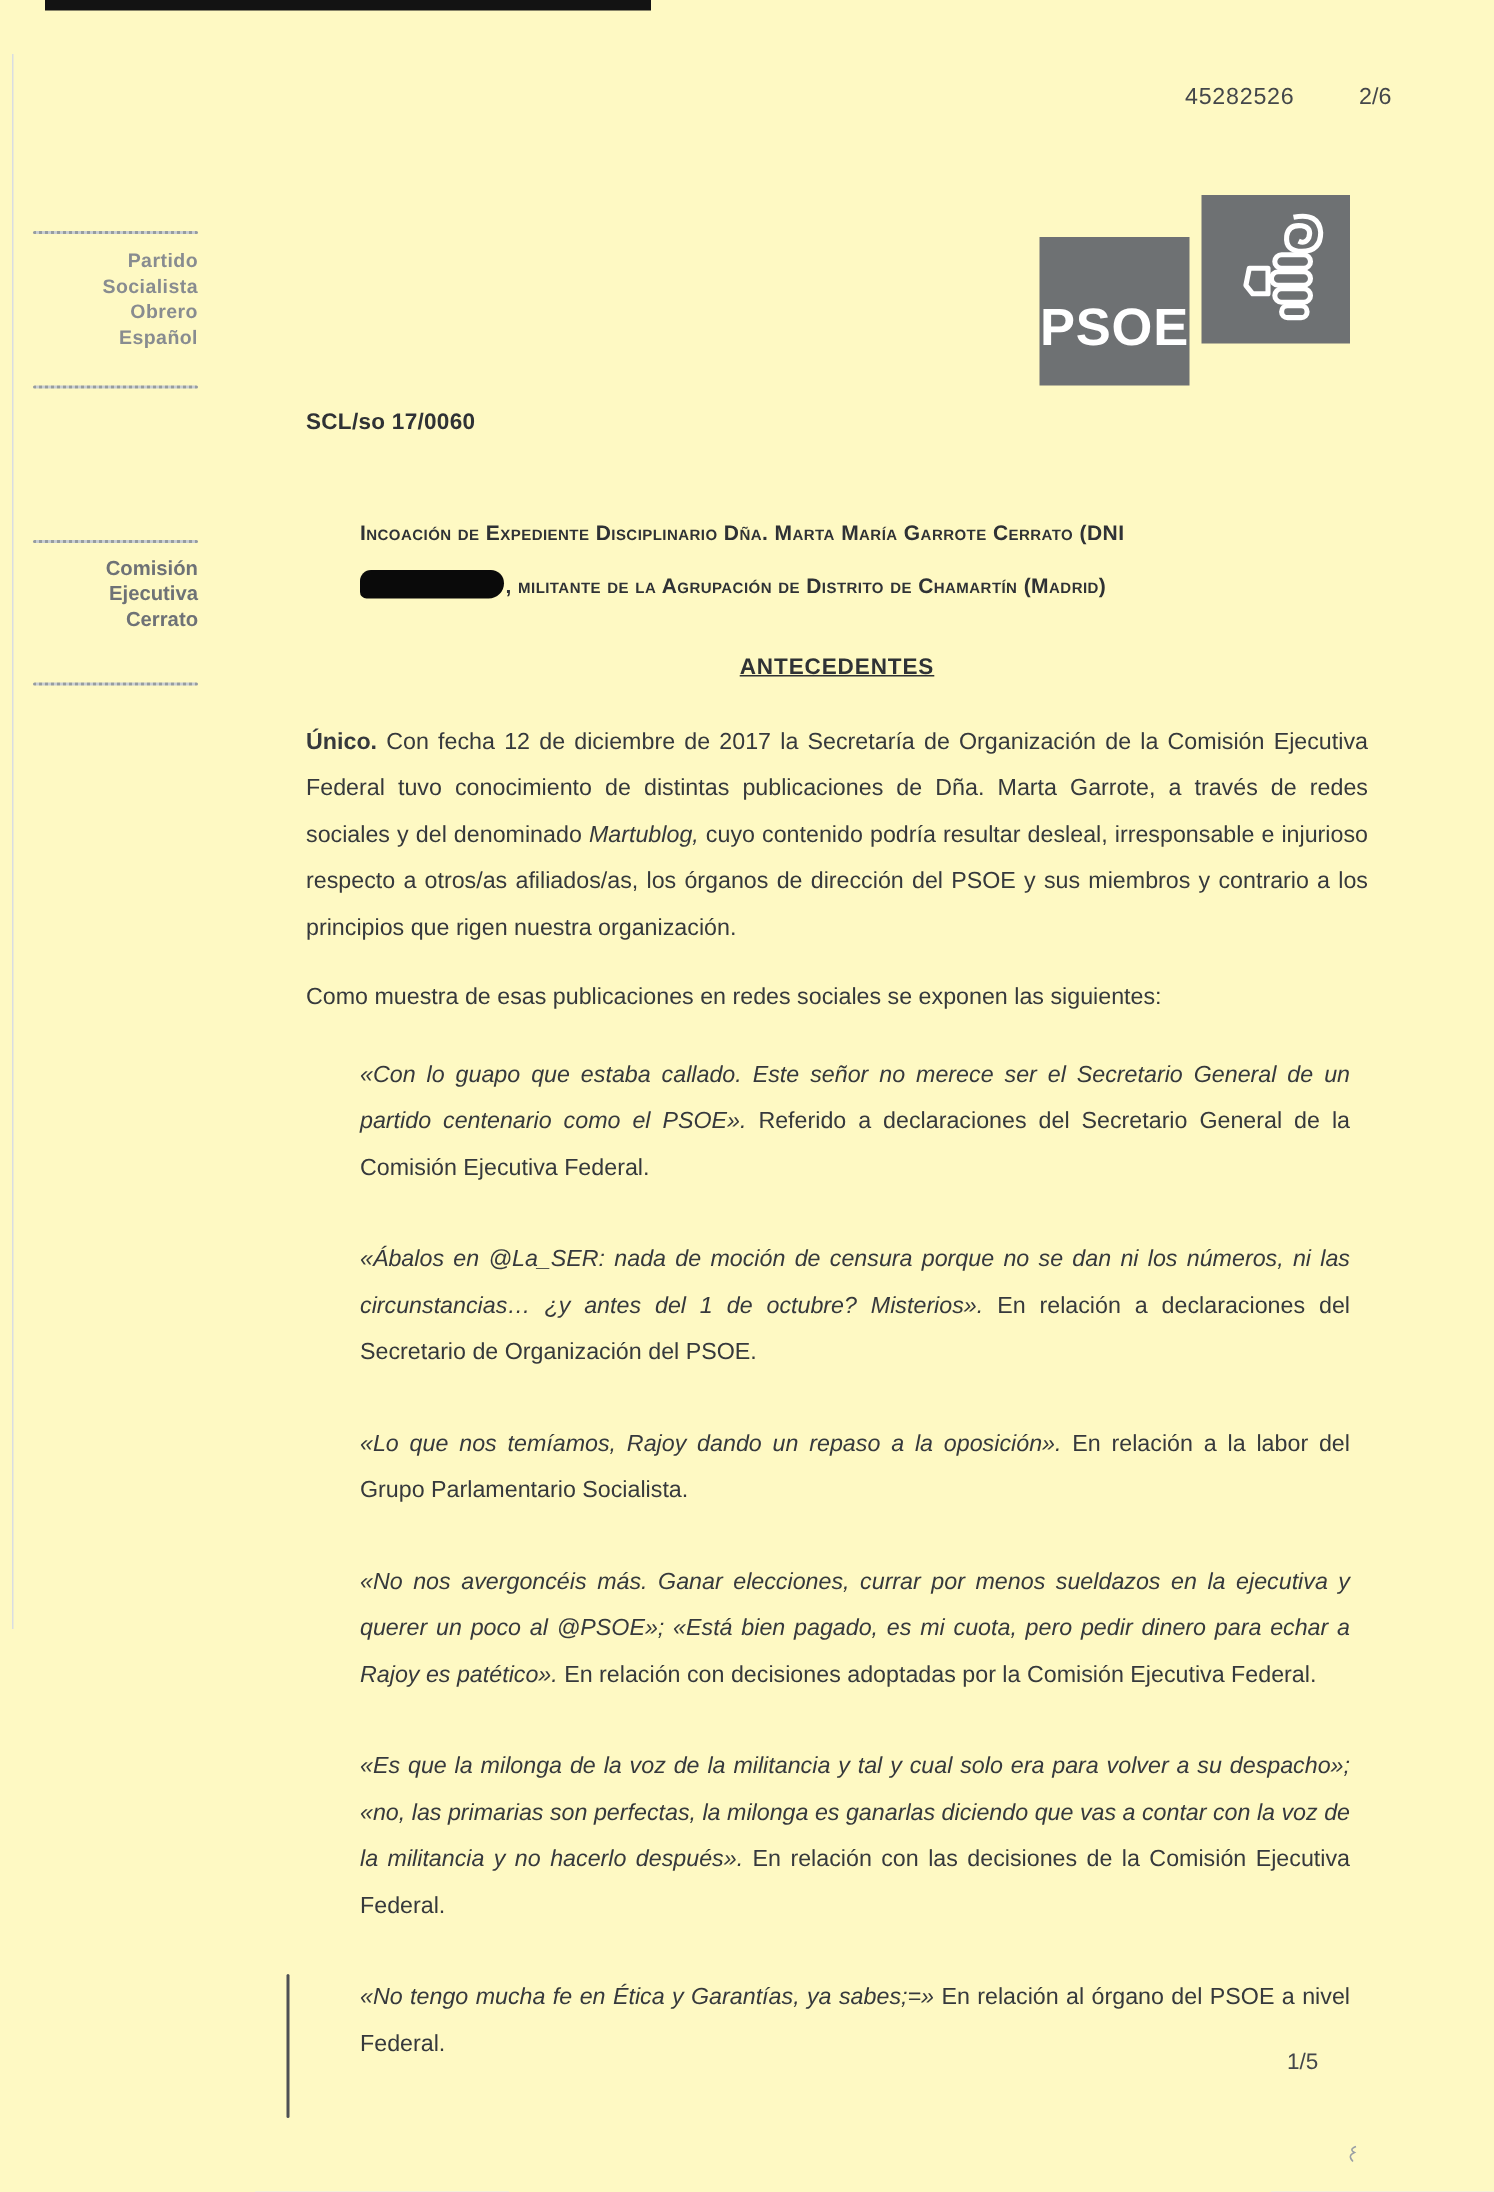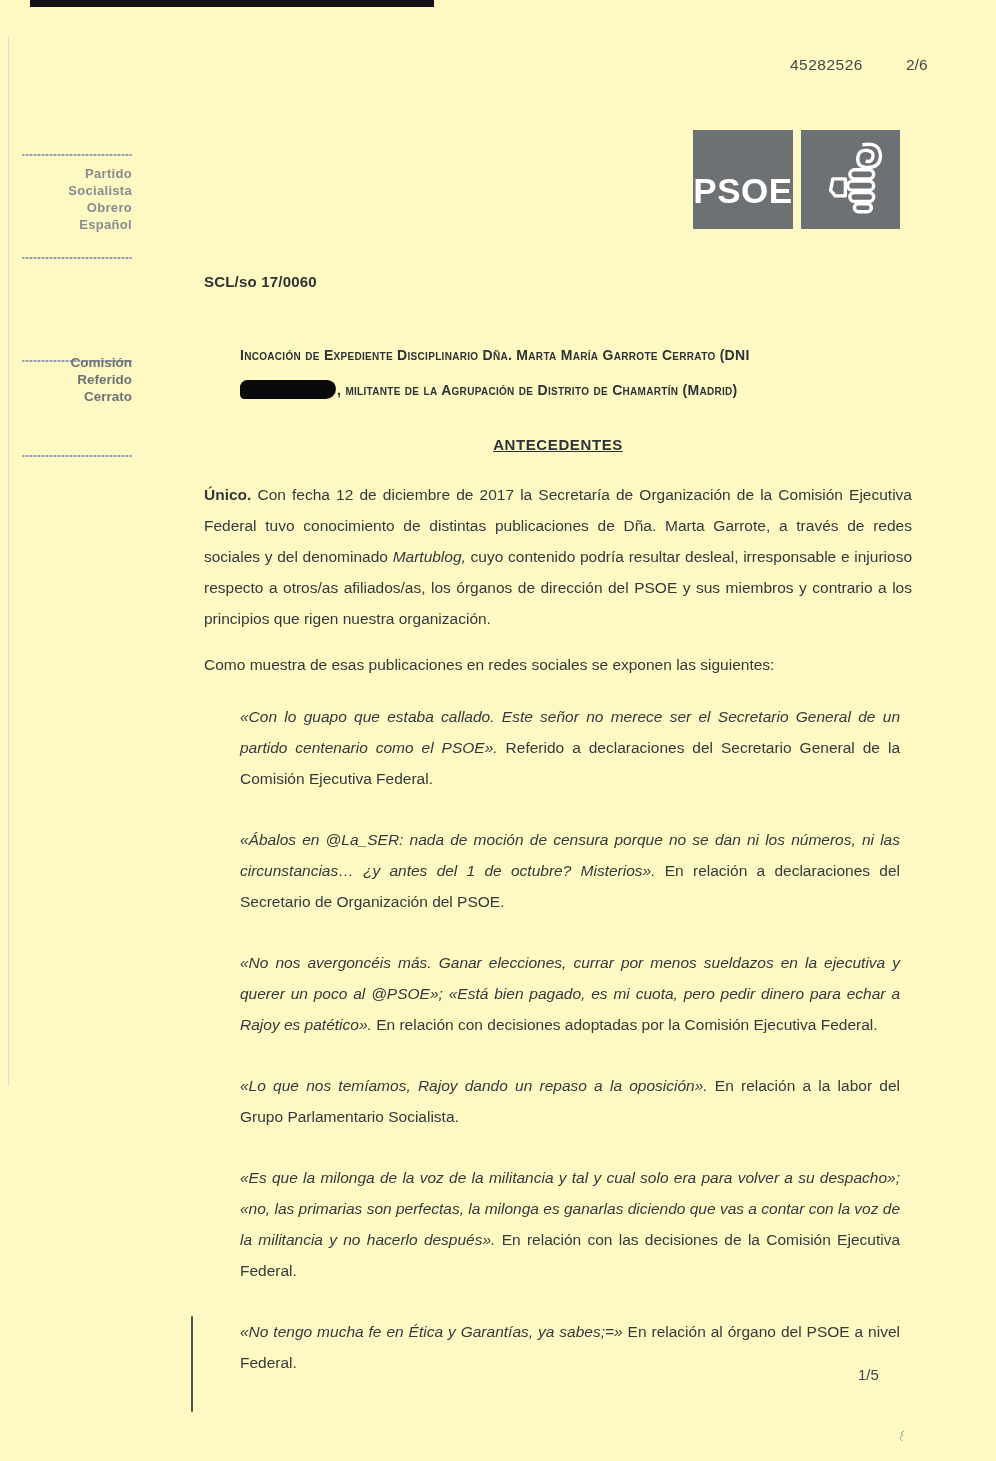"PSOE" .logo-left { margin-top: none -> 28px }
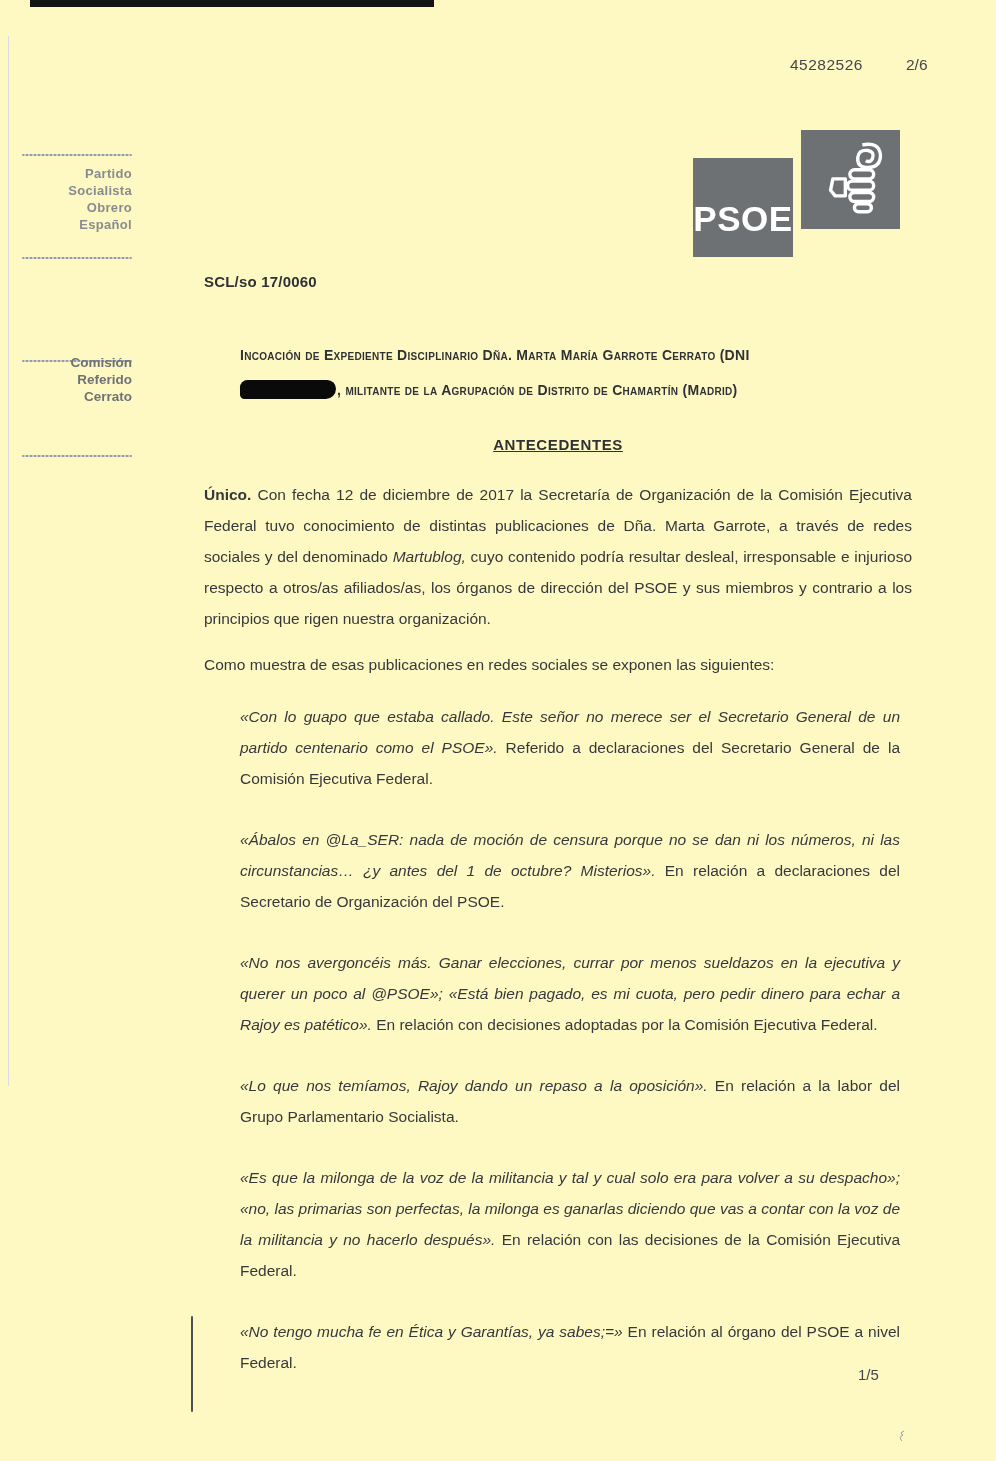"Comisión" .org-name { top: 354px -> 370px }
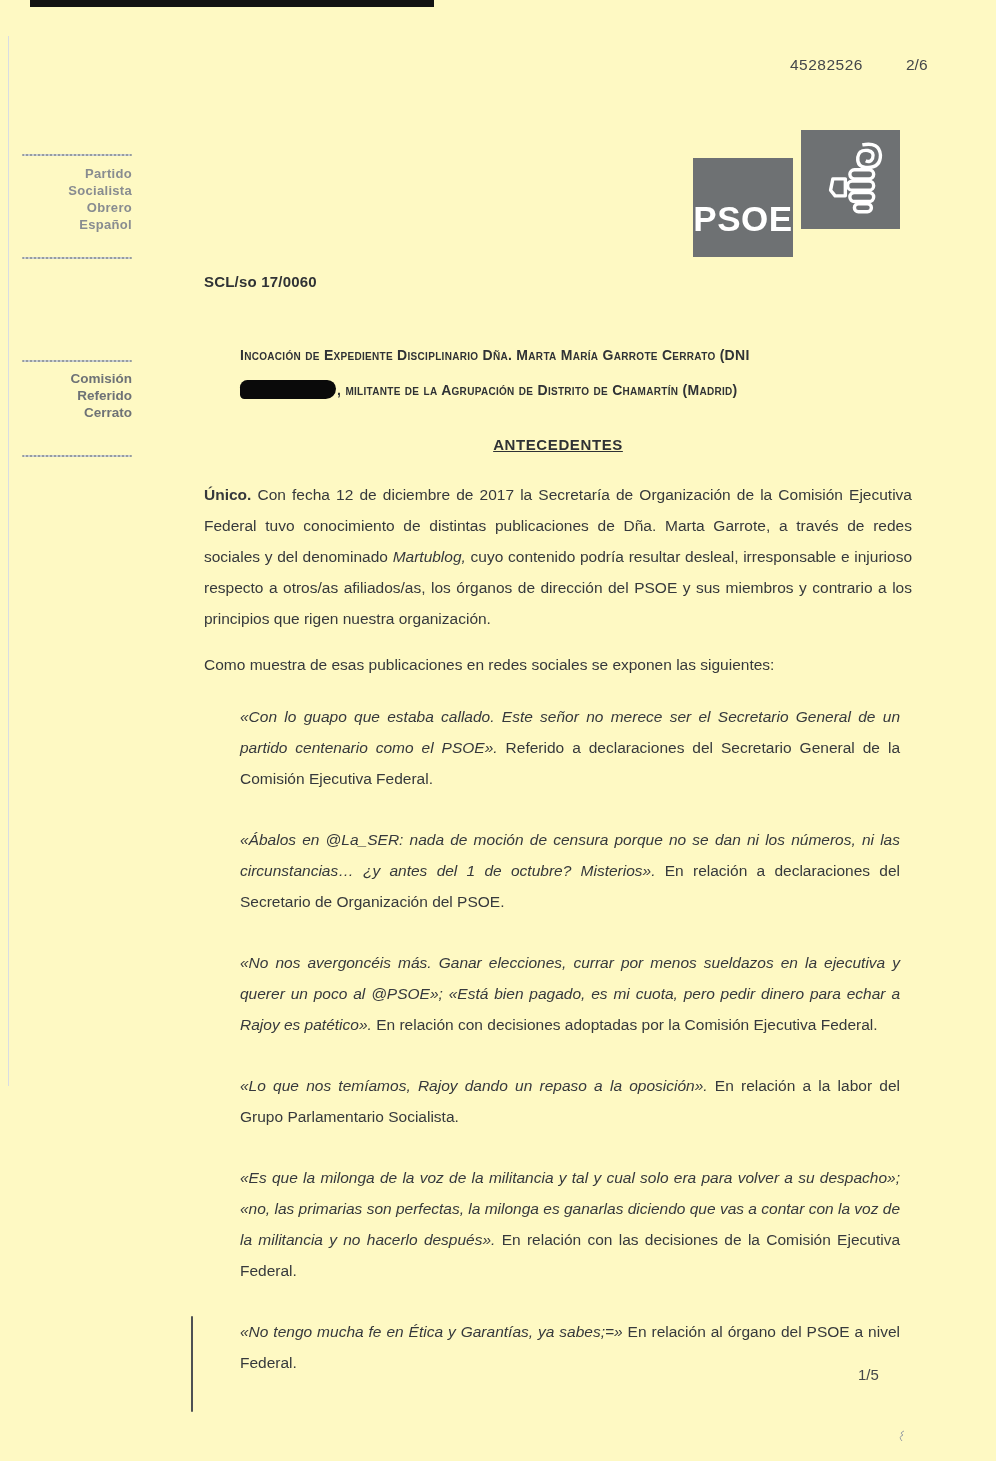"Referido" div { text: Referido -> Ejecutiva }
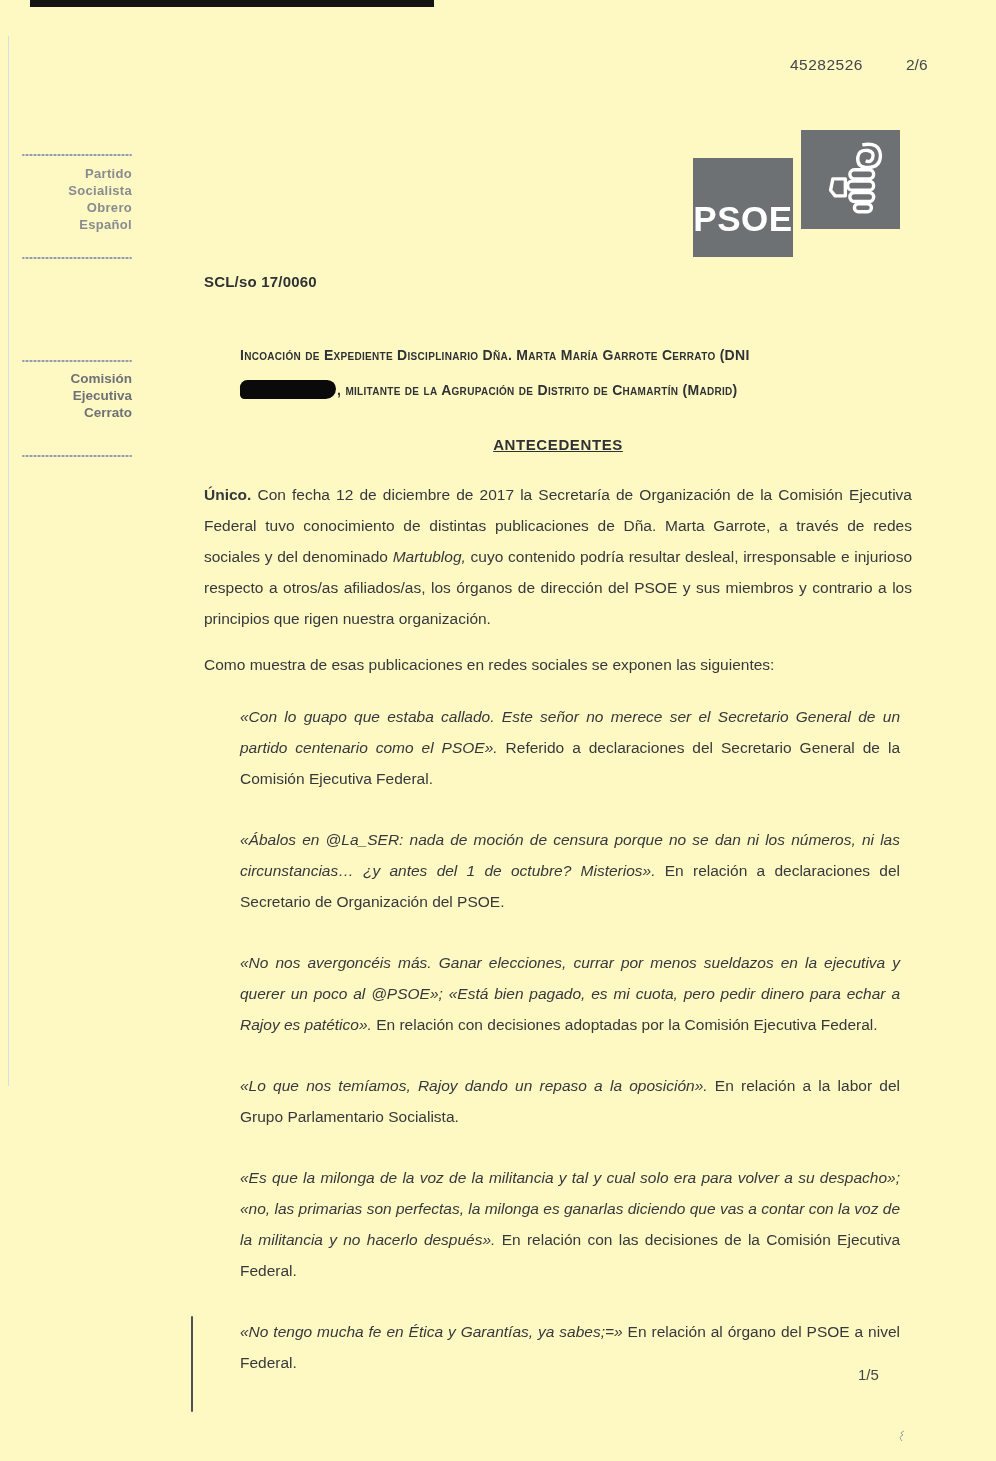"«No nos avergoncéis más. Ganar" div.quote { order: before "«Lo que nos temíamos, Rajoy" -> after "«Lo que nos temíamos, Rajoy" }
